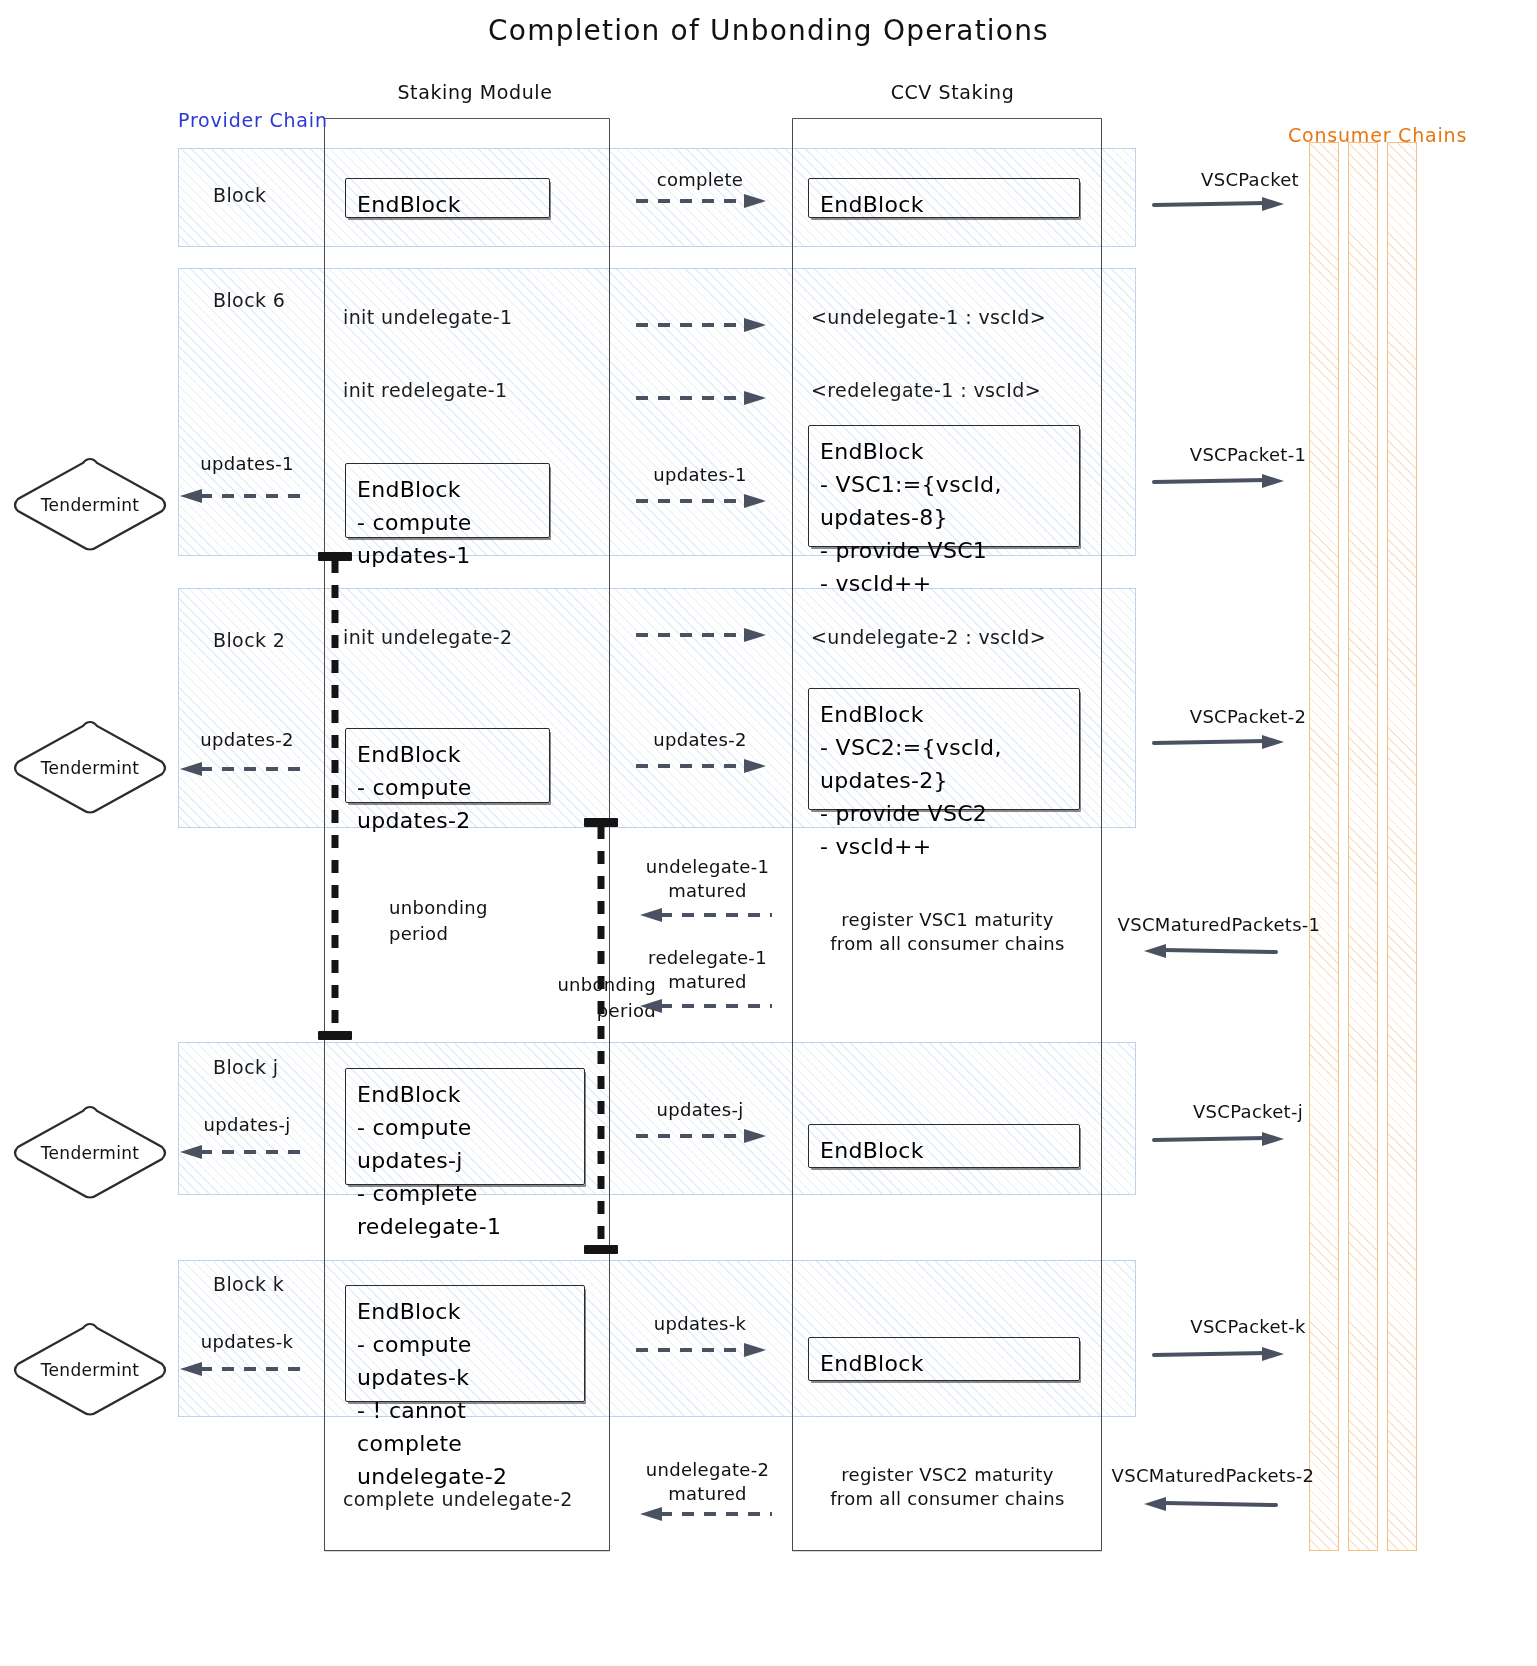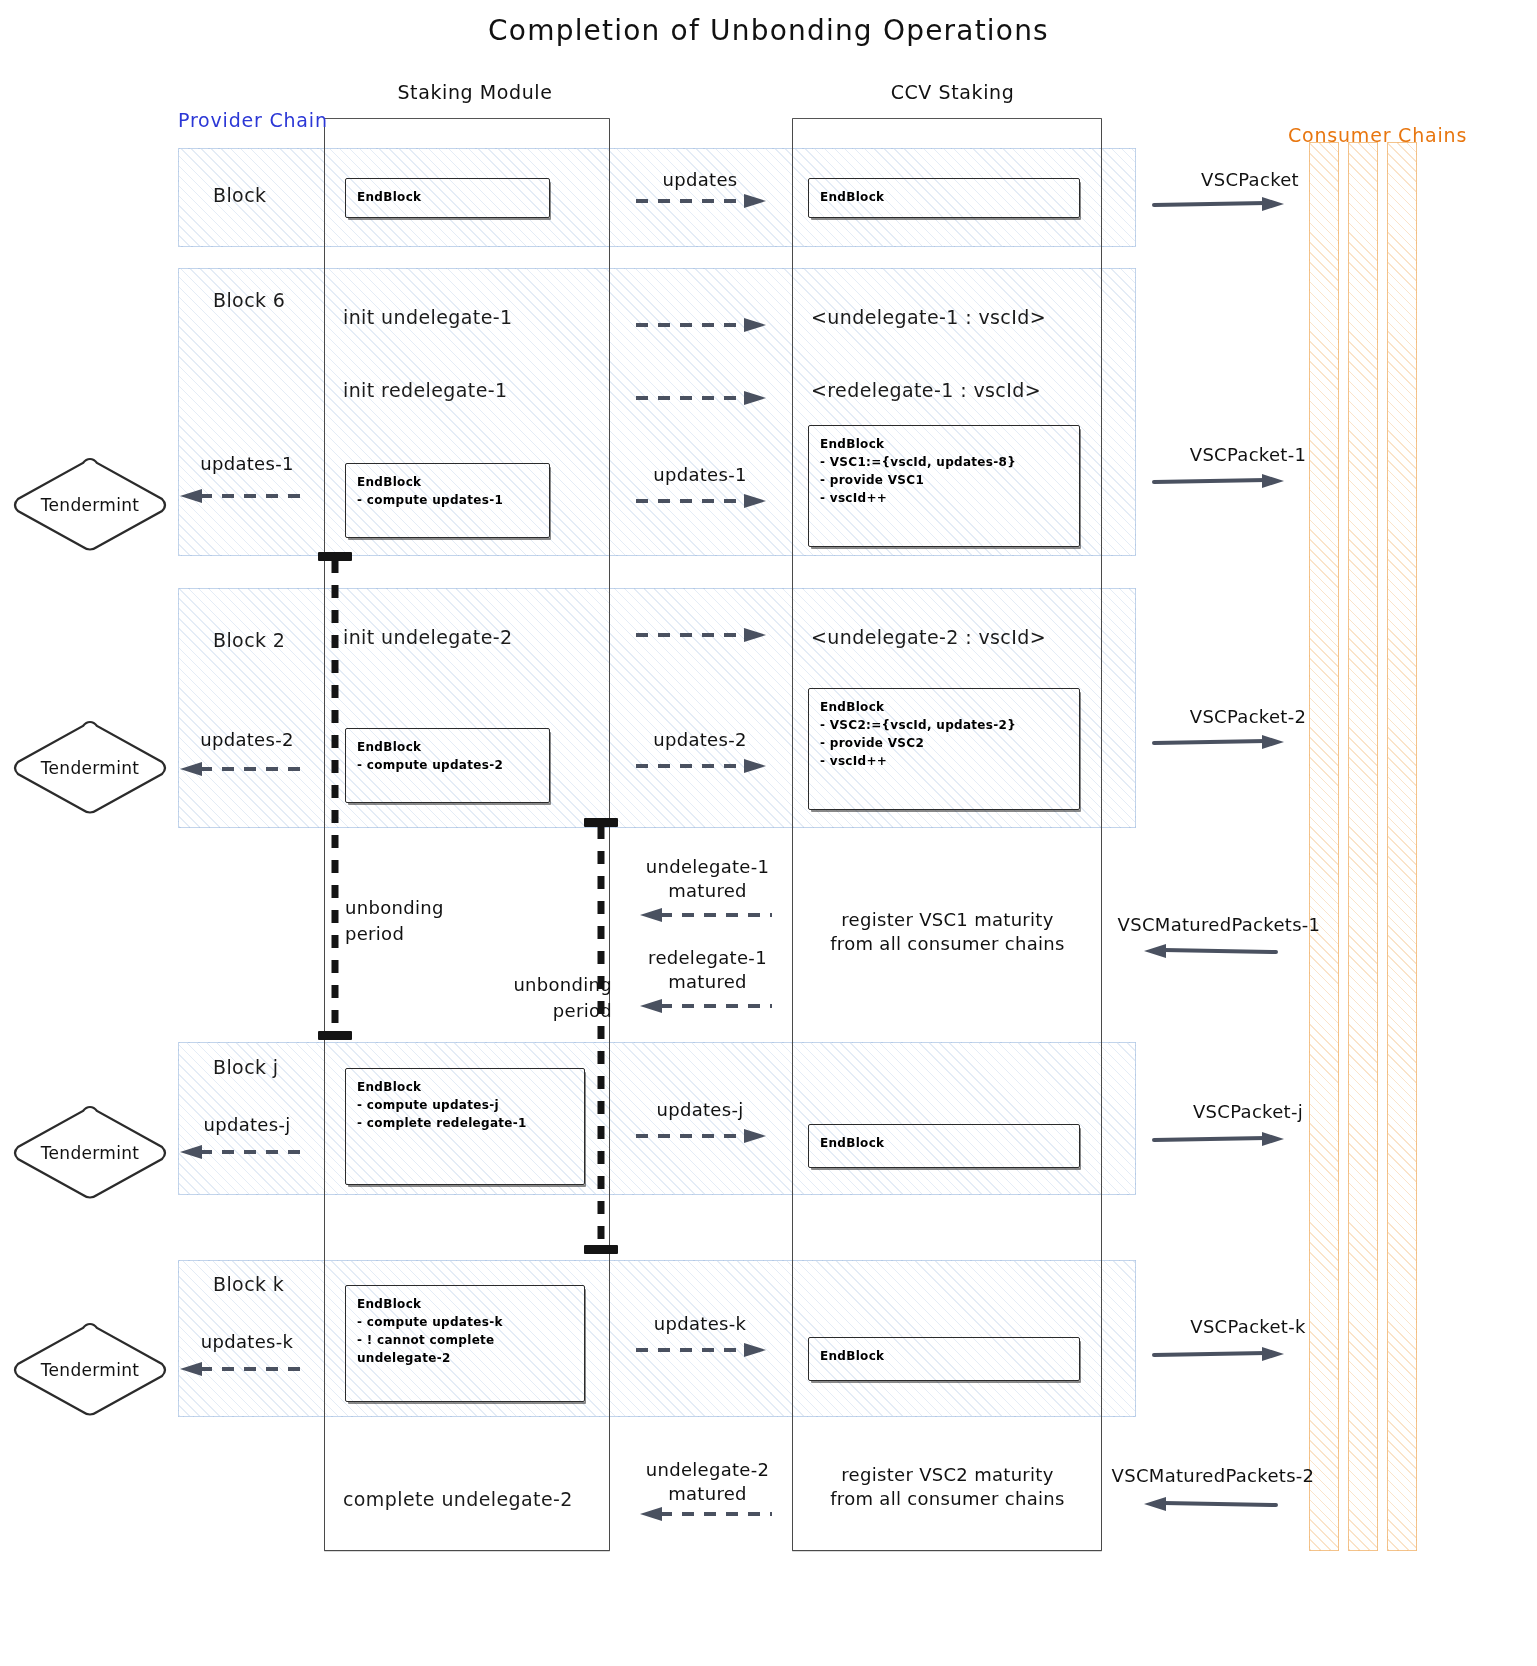"updates" div.abs { text: updates -> complete }
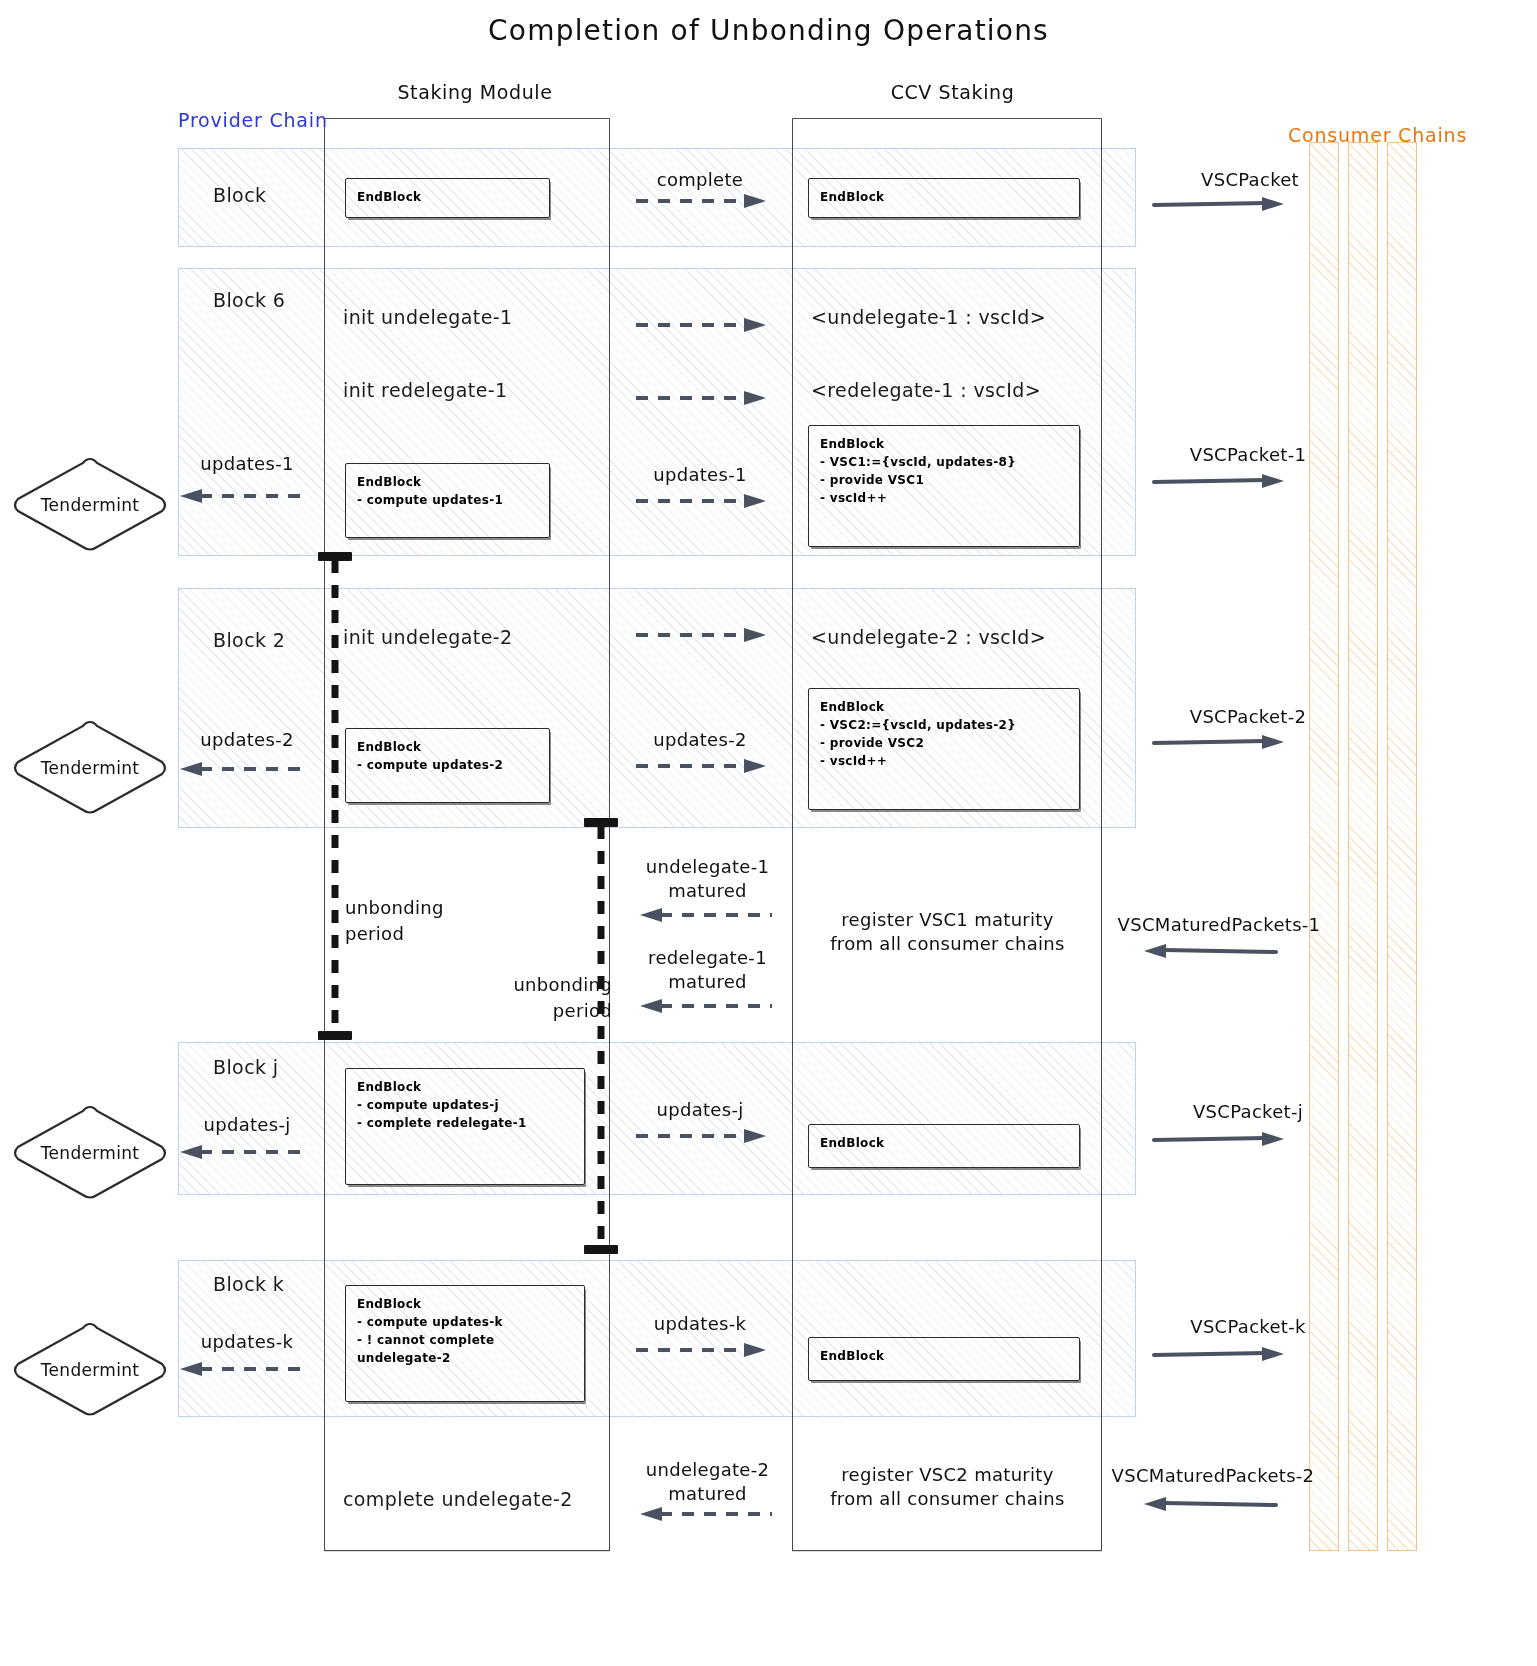"EndBlock" .note .l { font-size: 12px -> 22px; font-weight: bold -> none }
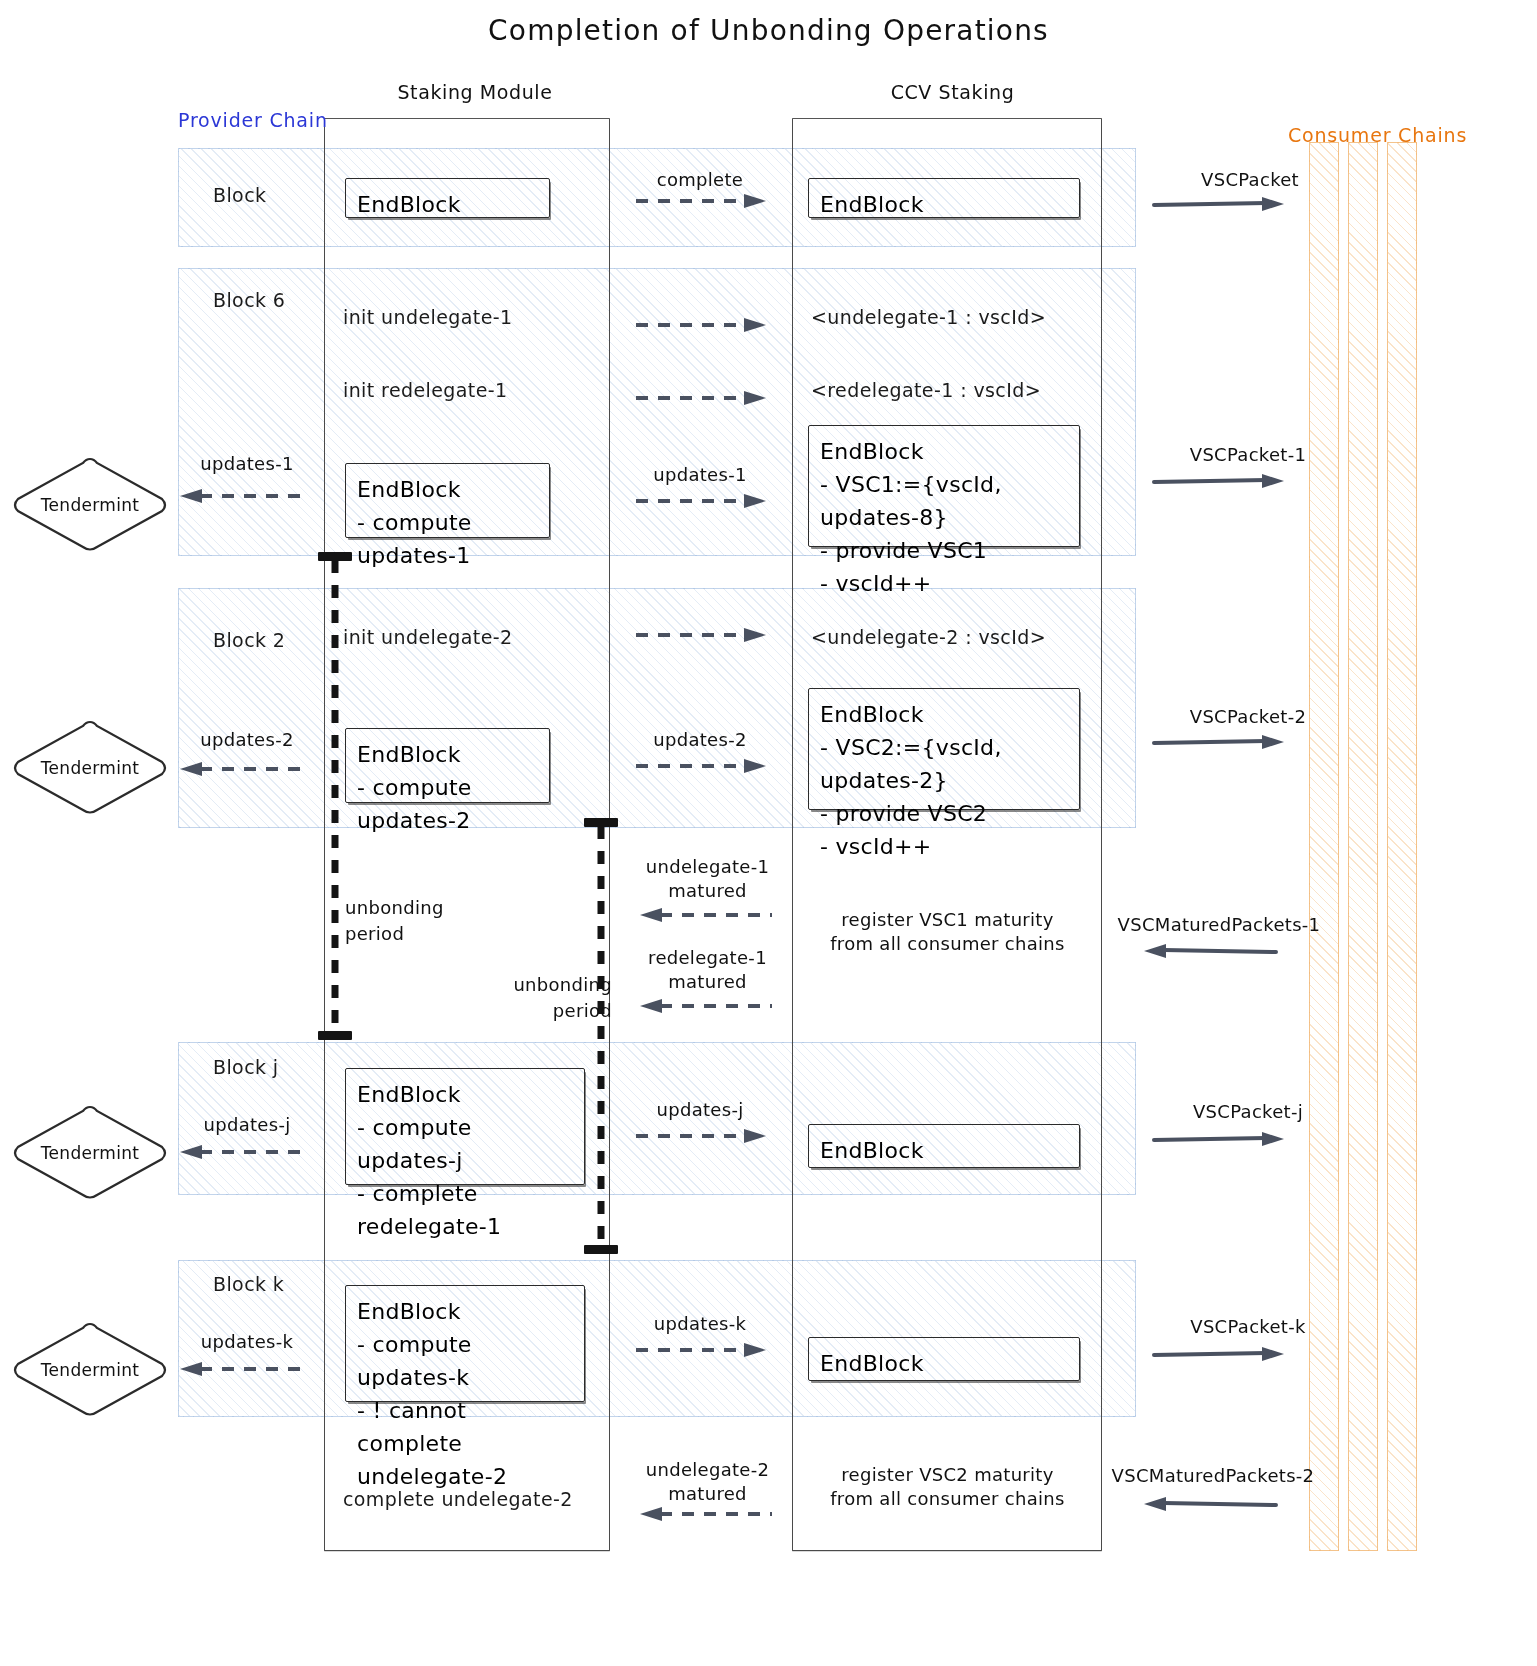"unbonding" .ubrk-label { margin-left: none -> 44px }
